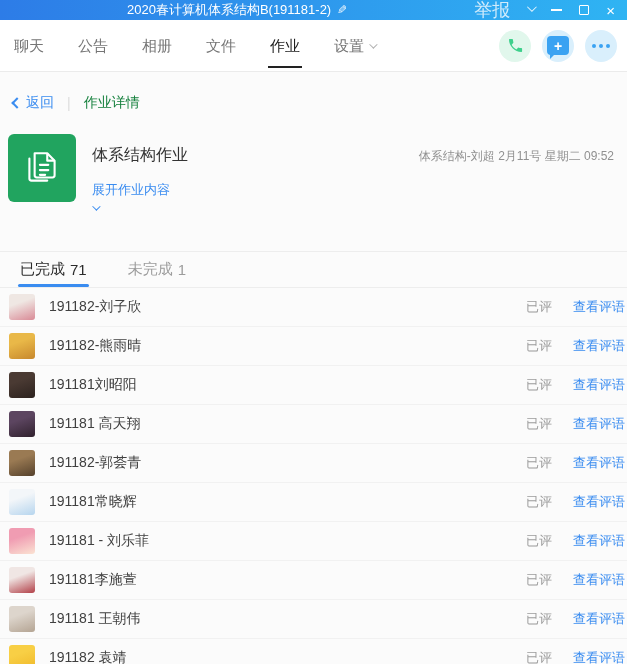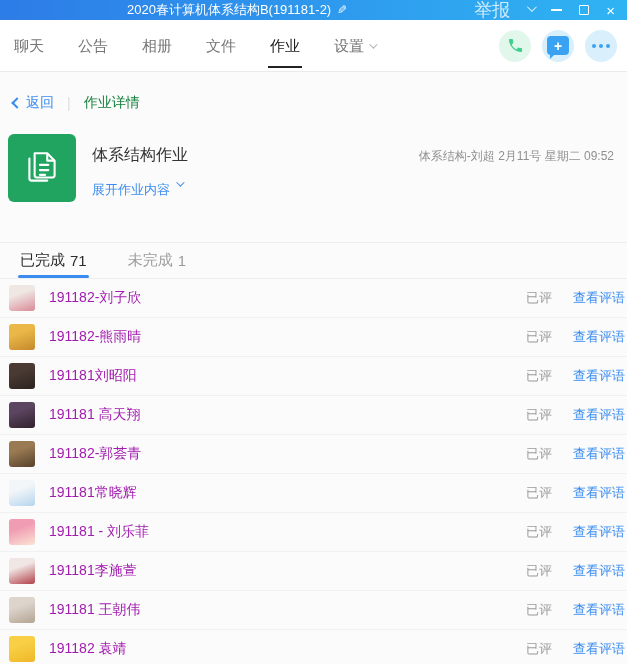"展开作业内容" .hw-expand { flex-direction: none -> column }
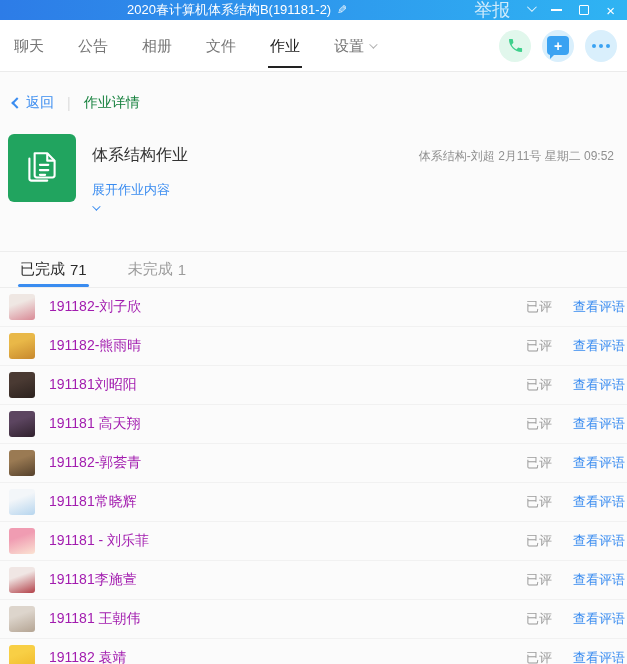"191182-刘子欣" .row-name { color: #a21caf -> #404040 }
